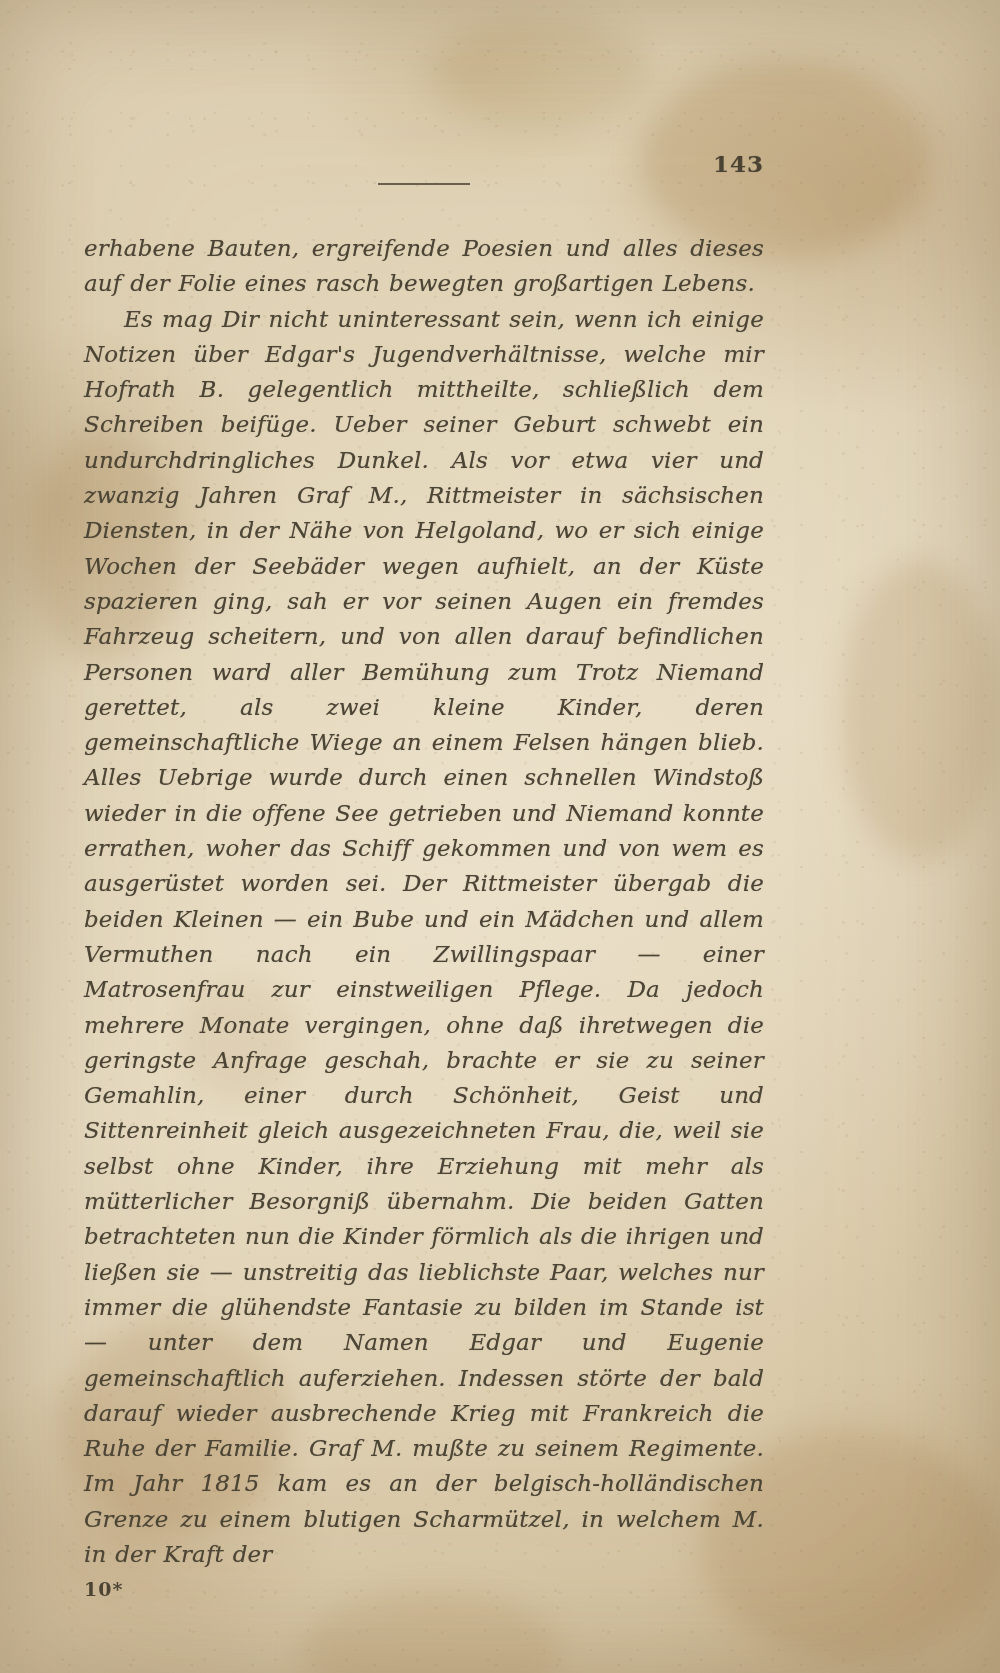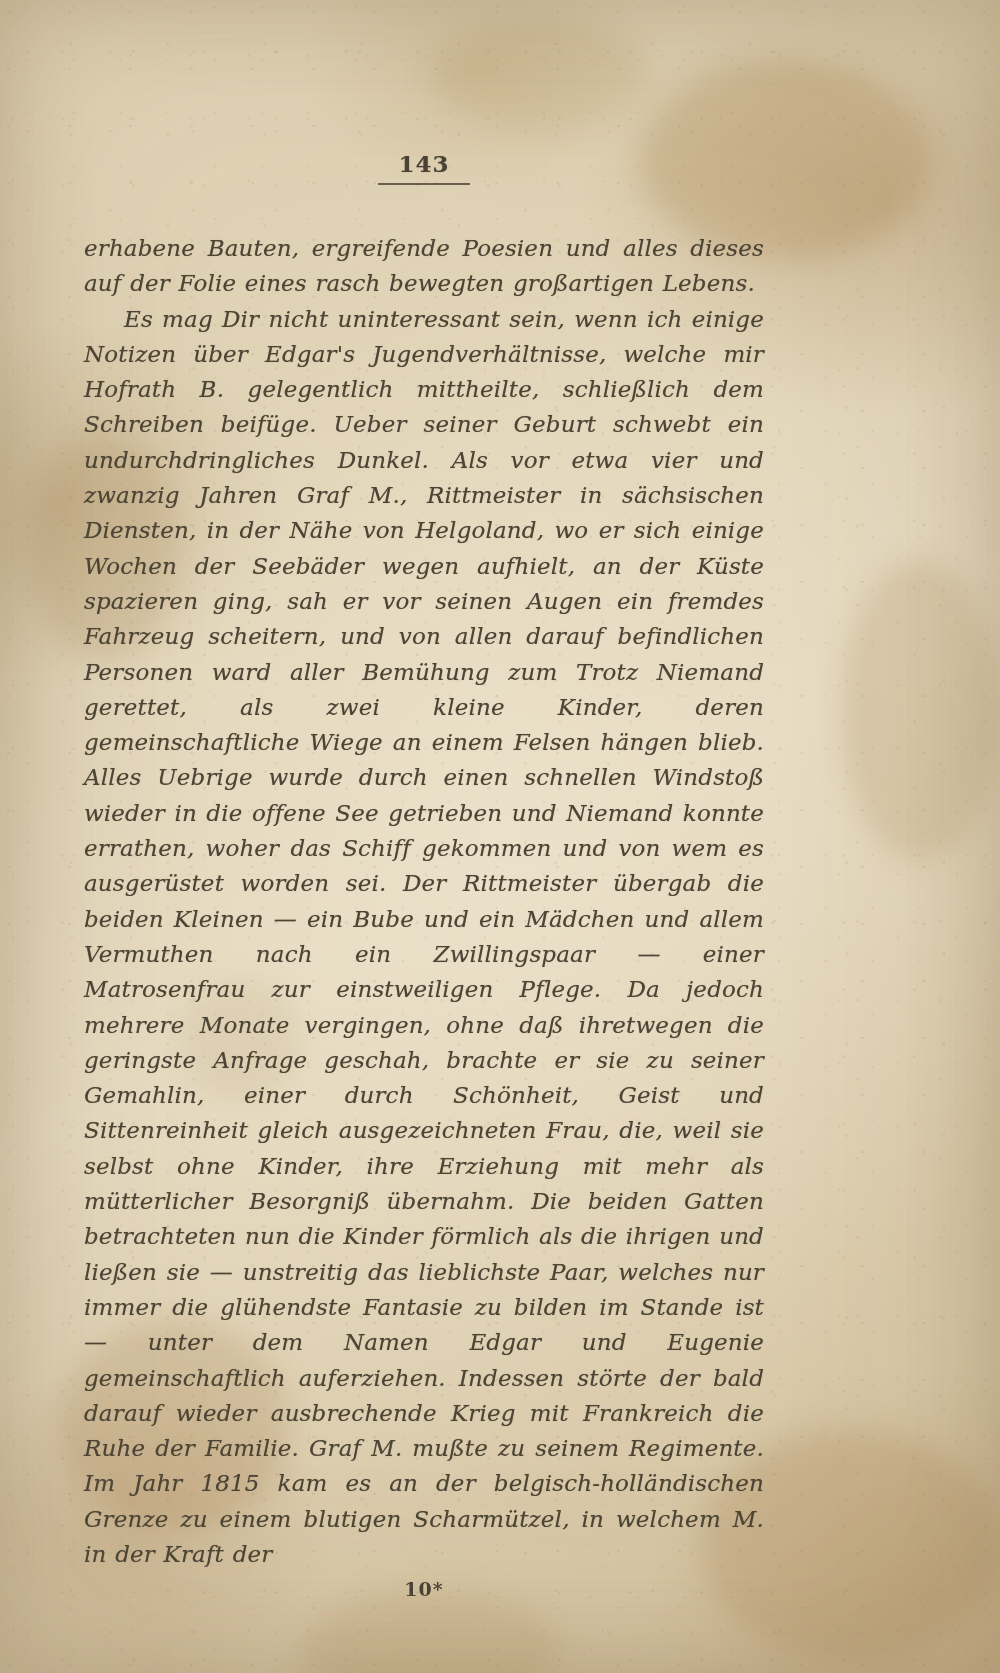"143" .folio { text-align: center -> right }
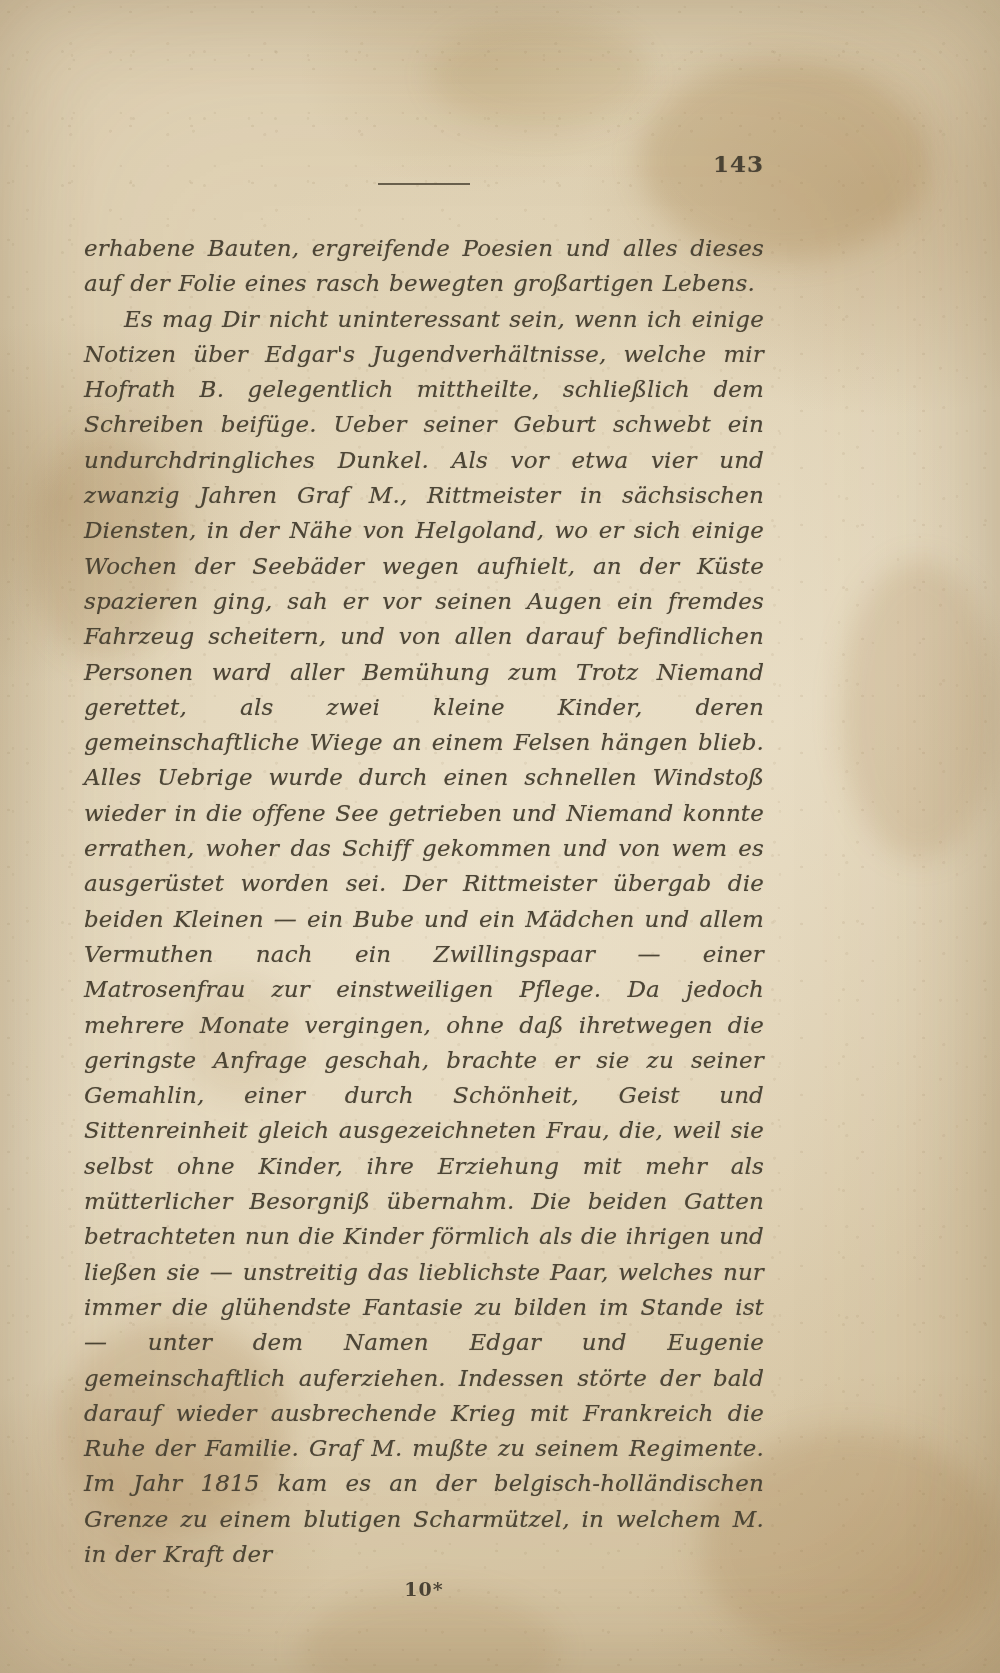"10*" .catchword { text-align: center -> none }
